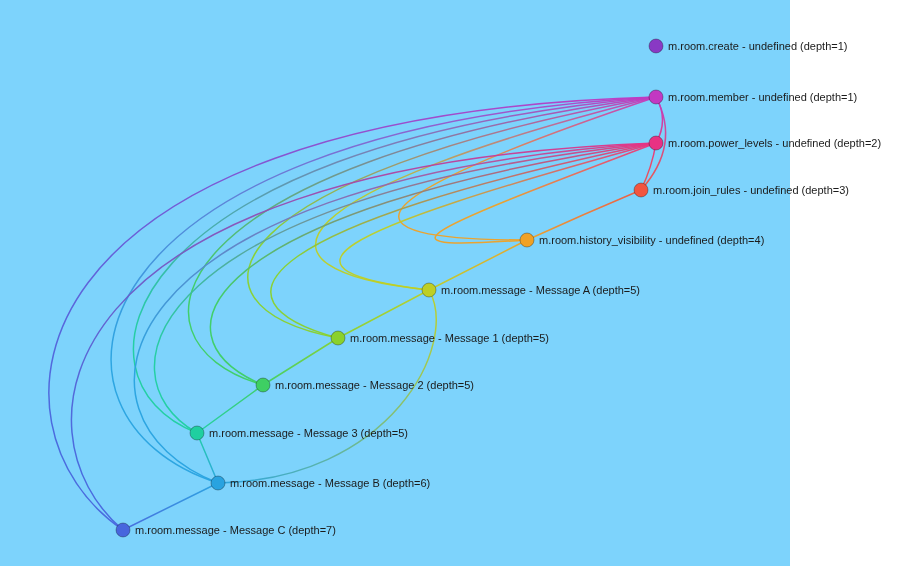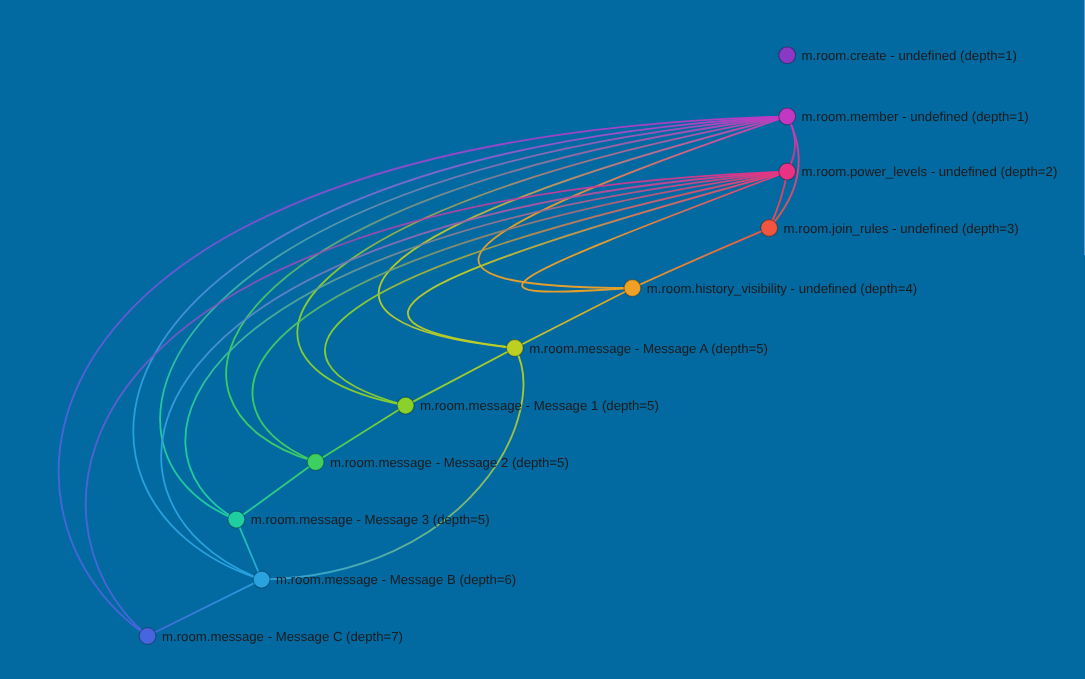"m.room.create - undefined (depth=1)" #stage { background: #0369a1 -> #7dd3fc; width: 904px -> 790px }
